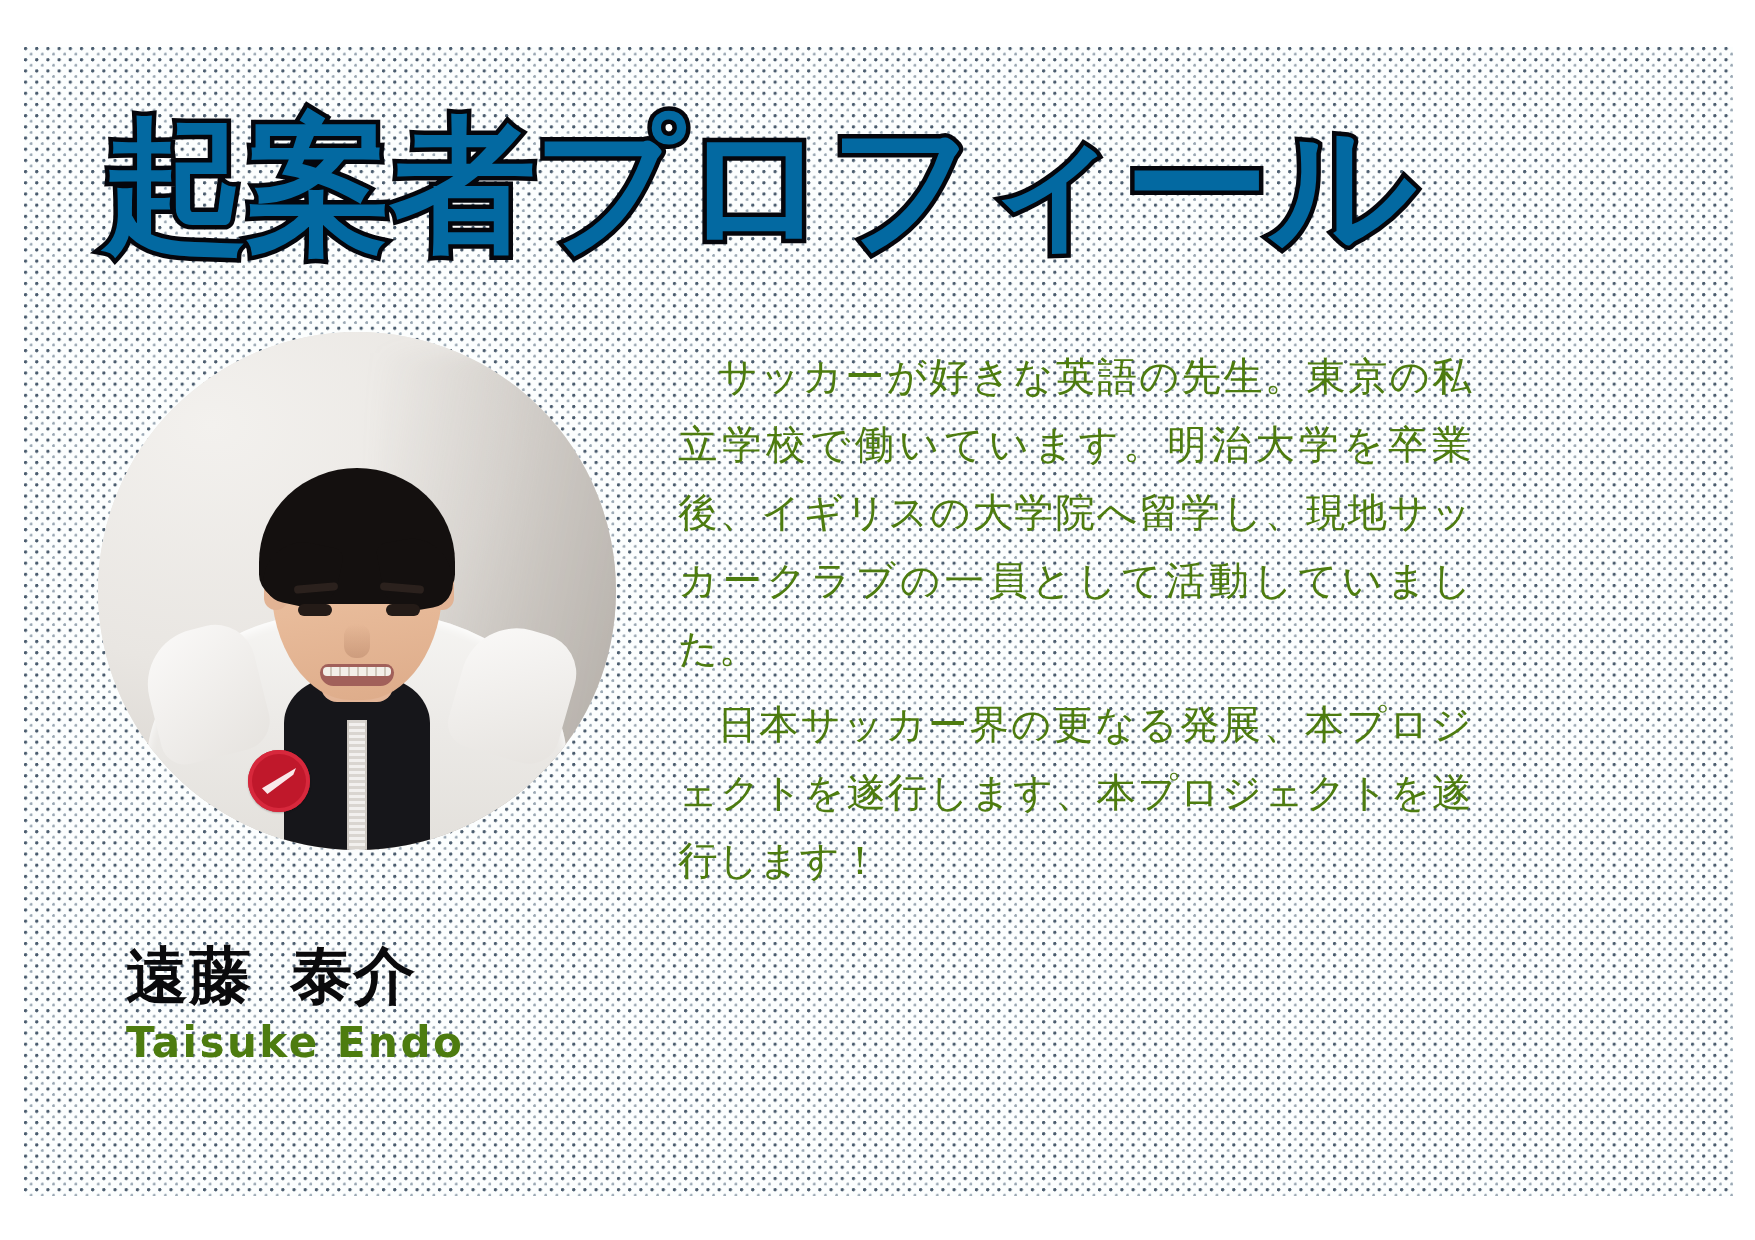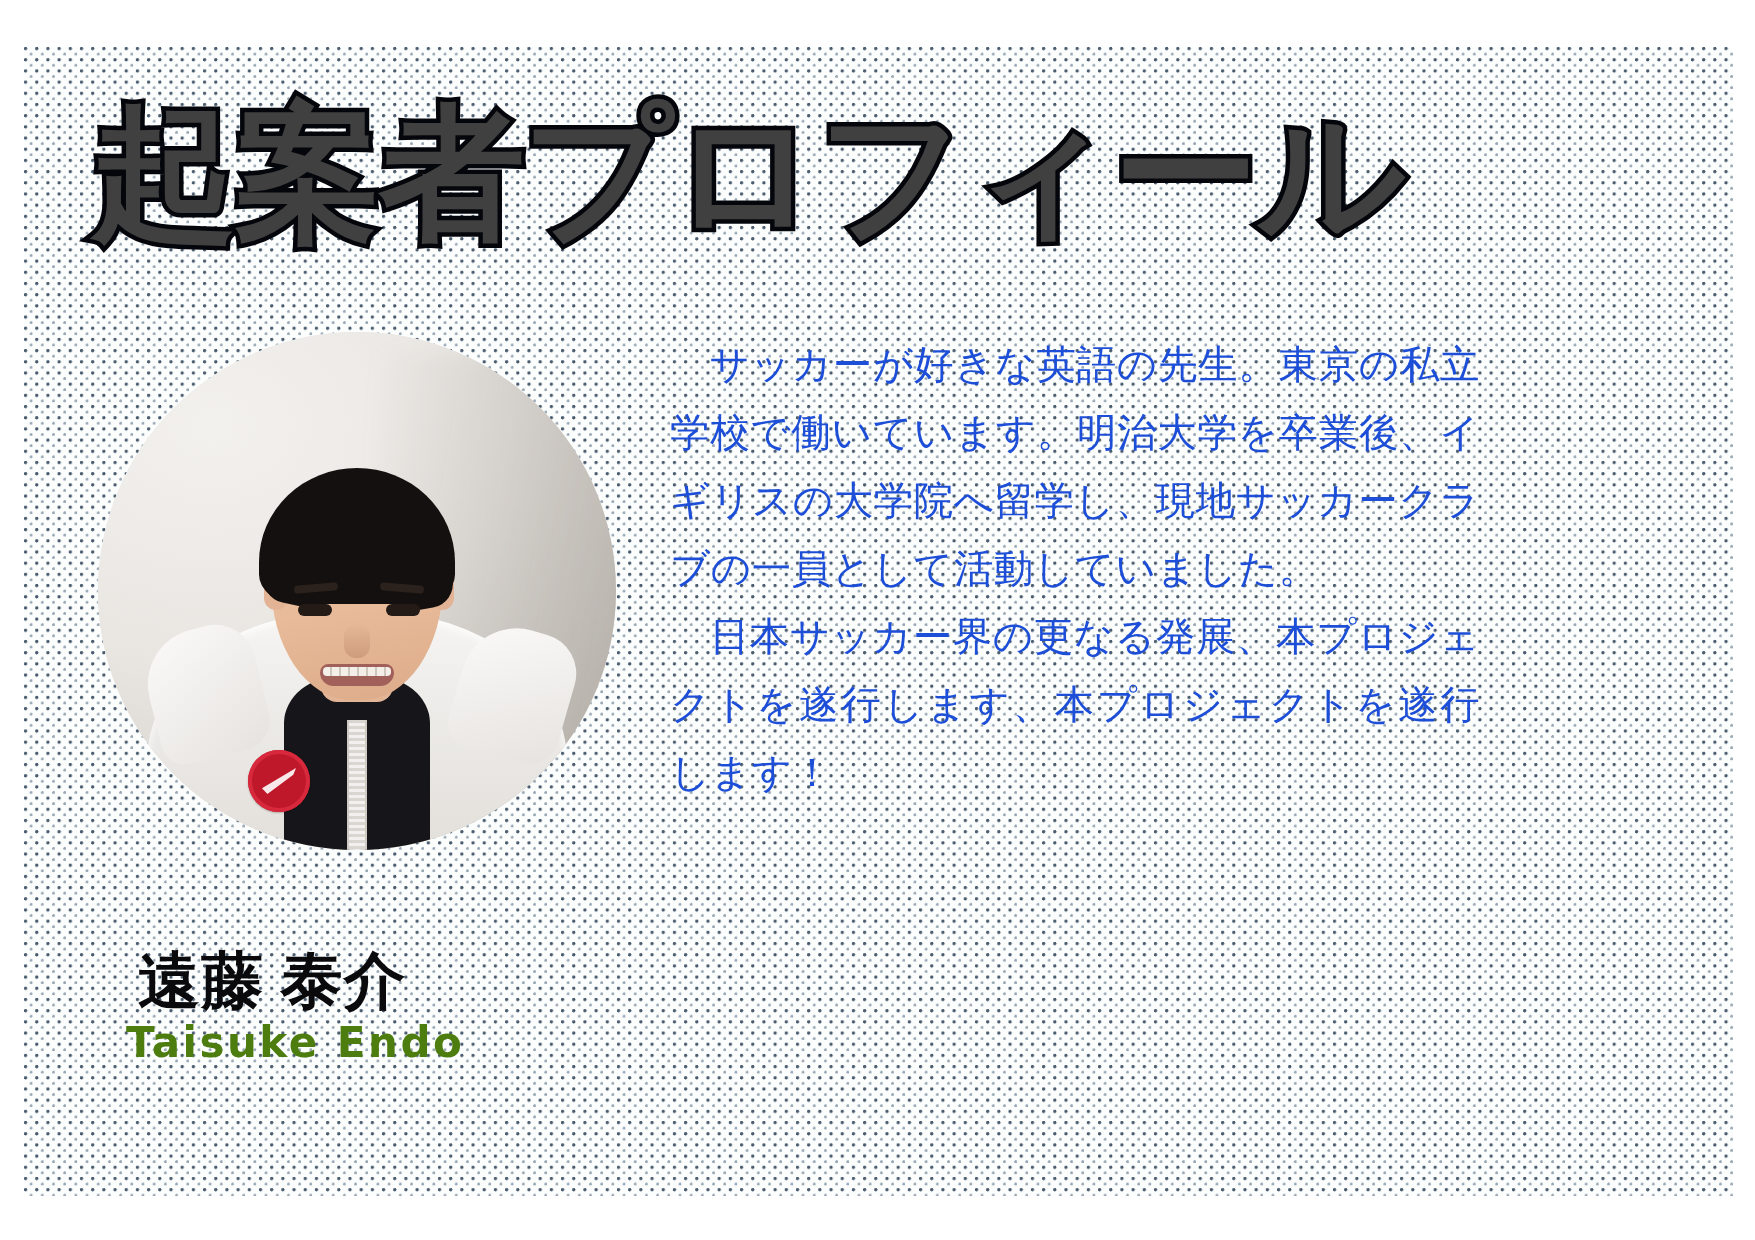"起案者プロフィール" .poster-title { color: #404040 -> #0369a1; font-family: Liberation Serif, serif -> Liberation Sans, sans-serif; margin: 5px -> 16px }
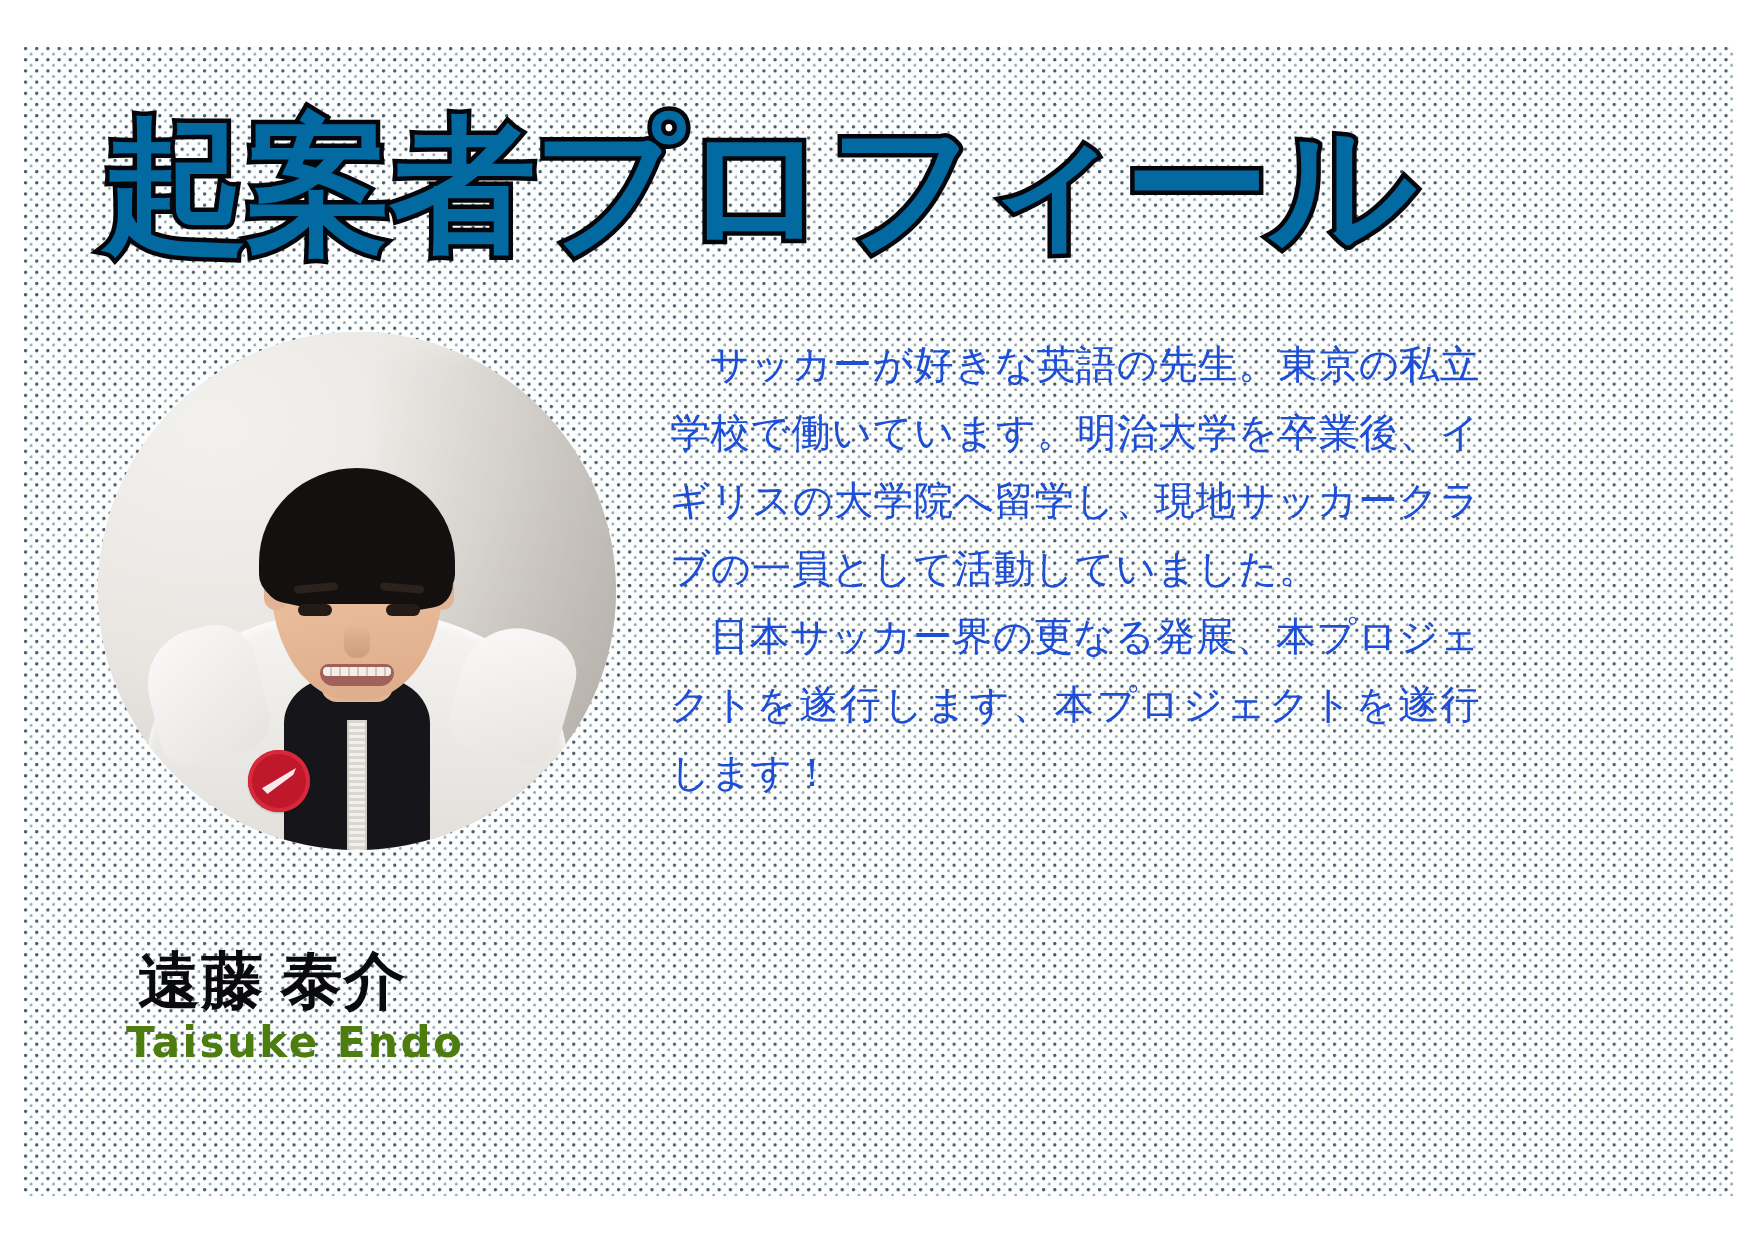"サッカーが好きな英語の先生。東京の私立学校で働いています。明治大学を卒業後、イギ" .body-col p { color: #1d4ed8 -> #4d7c0f; font-family: Liberation Mono, monospace -> Liberation Sans, sans-serif; margin: 0 -> 8px }
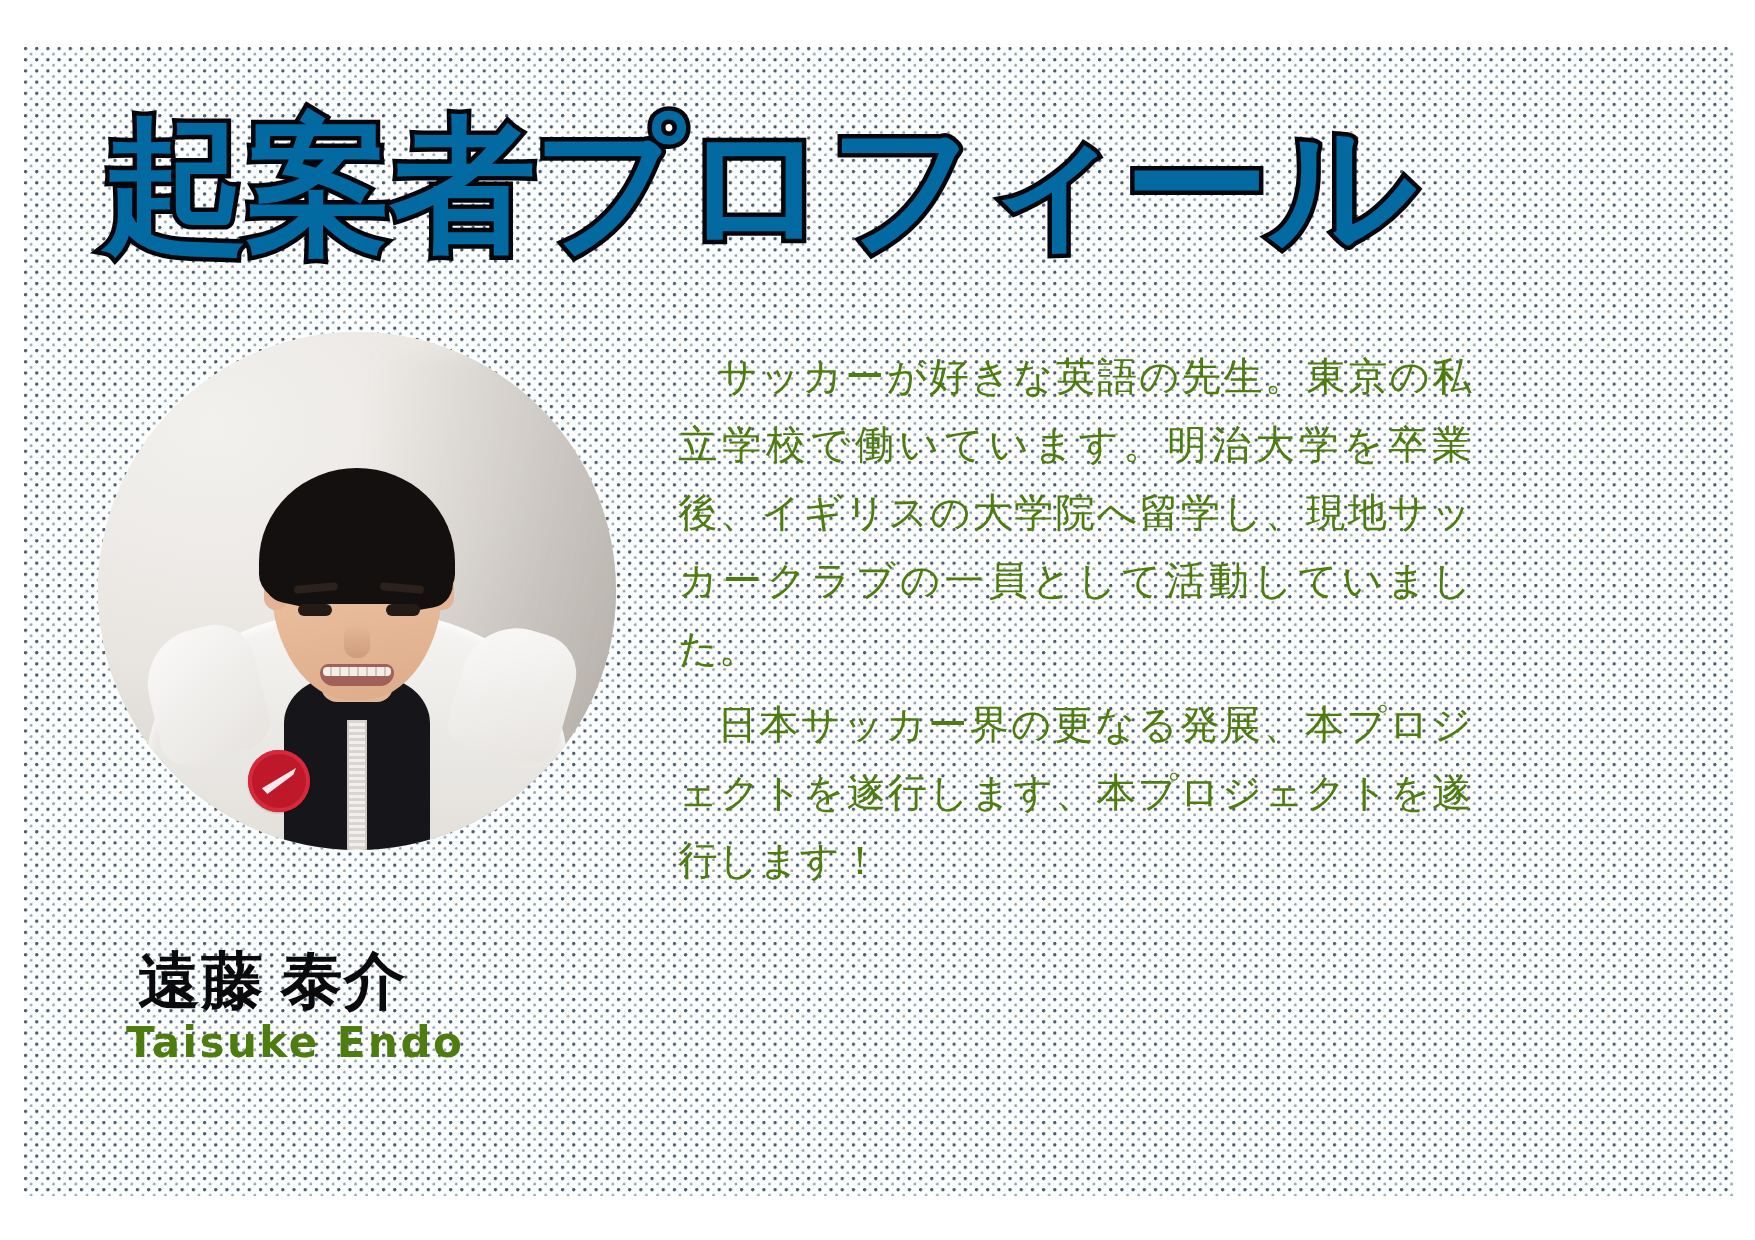"遠藤 泰介" .name-ja { font-family: Liberation Serif, serif -> Liberation Mono, monospace; margin-left: 12px -> none }
